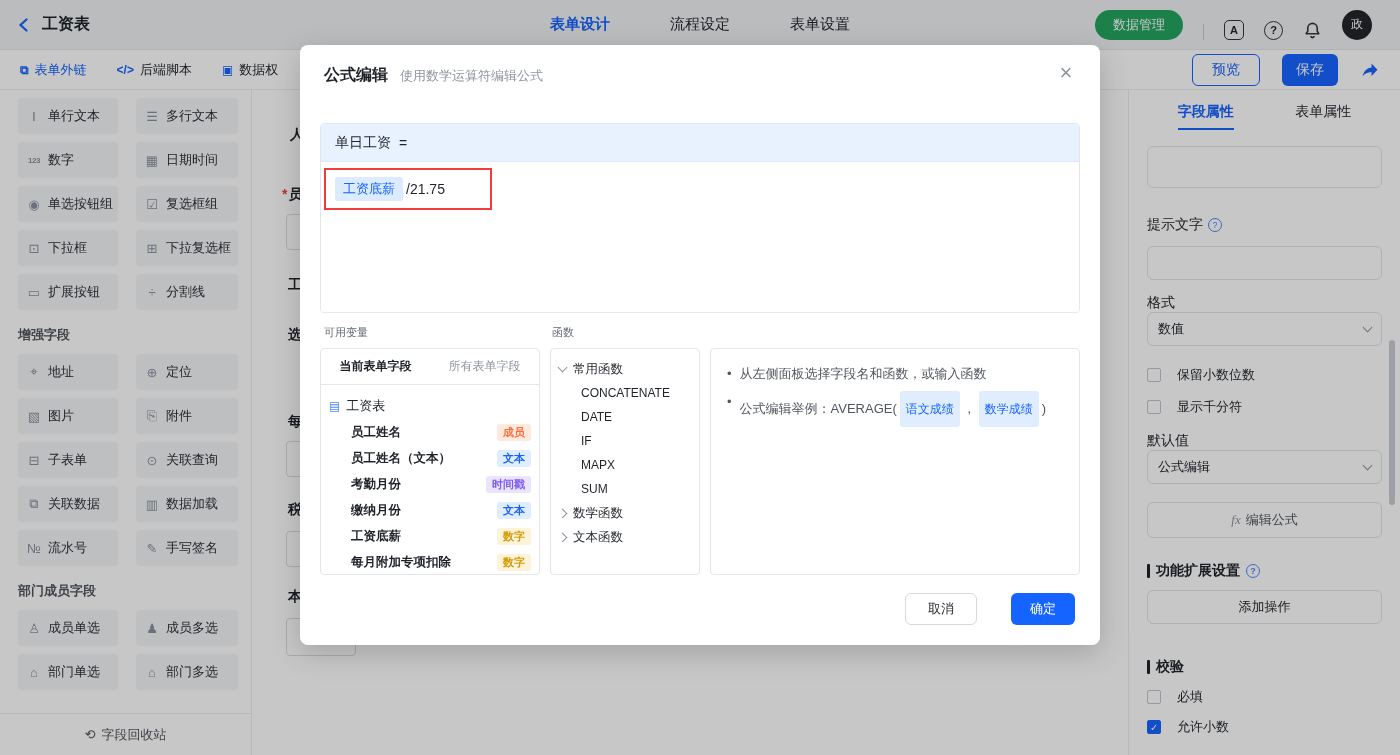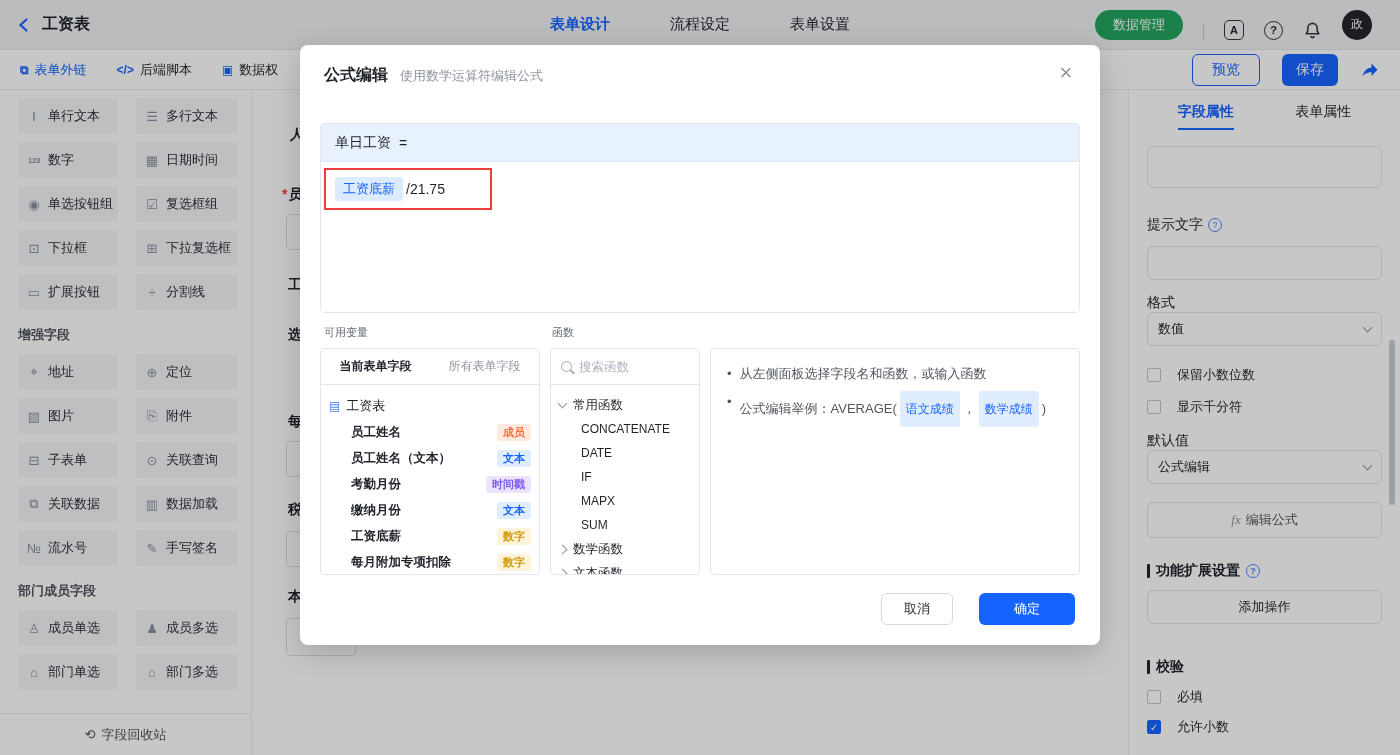"搜索函数" div.fp-search { html: <div> <span></span> <input> </div> -> none }
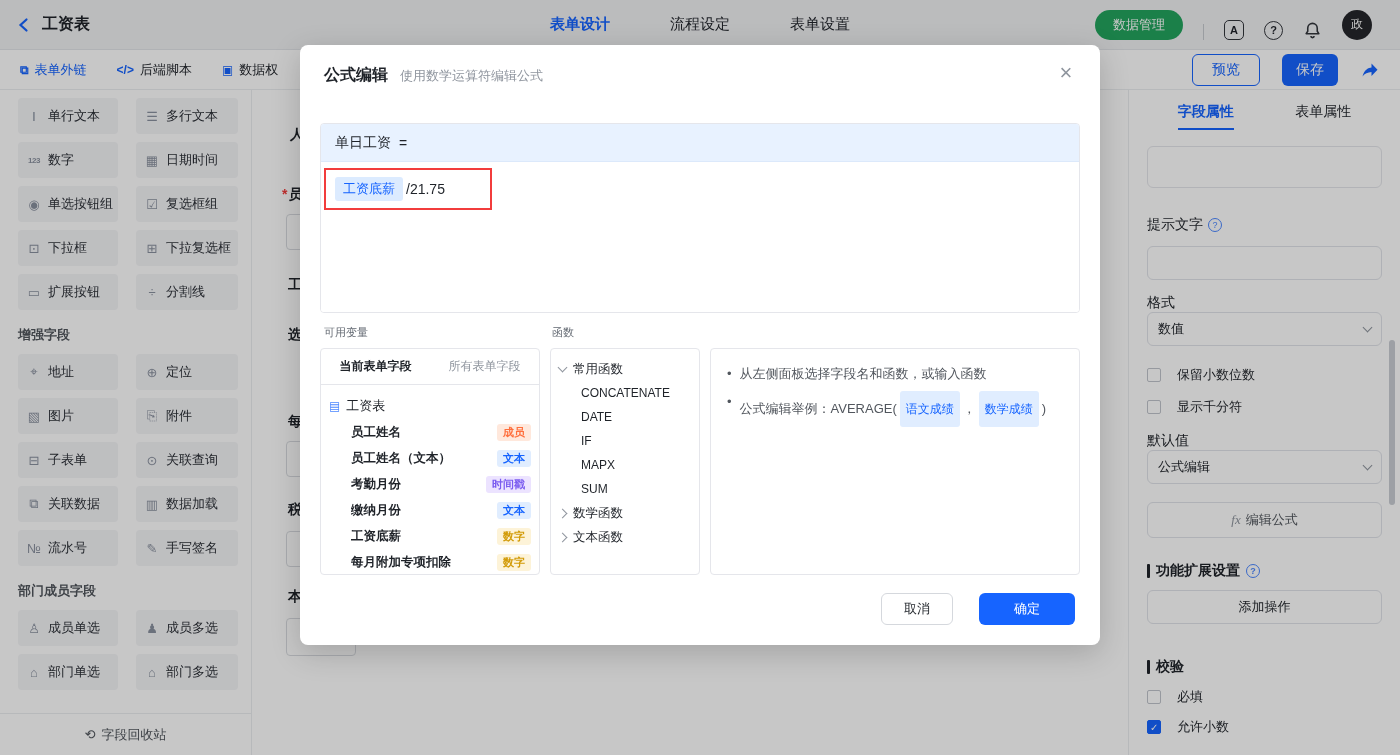"确定" .btn-ok { margin-left: none -> 8px; width: 96px -> 64px }
